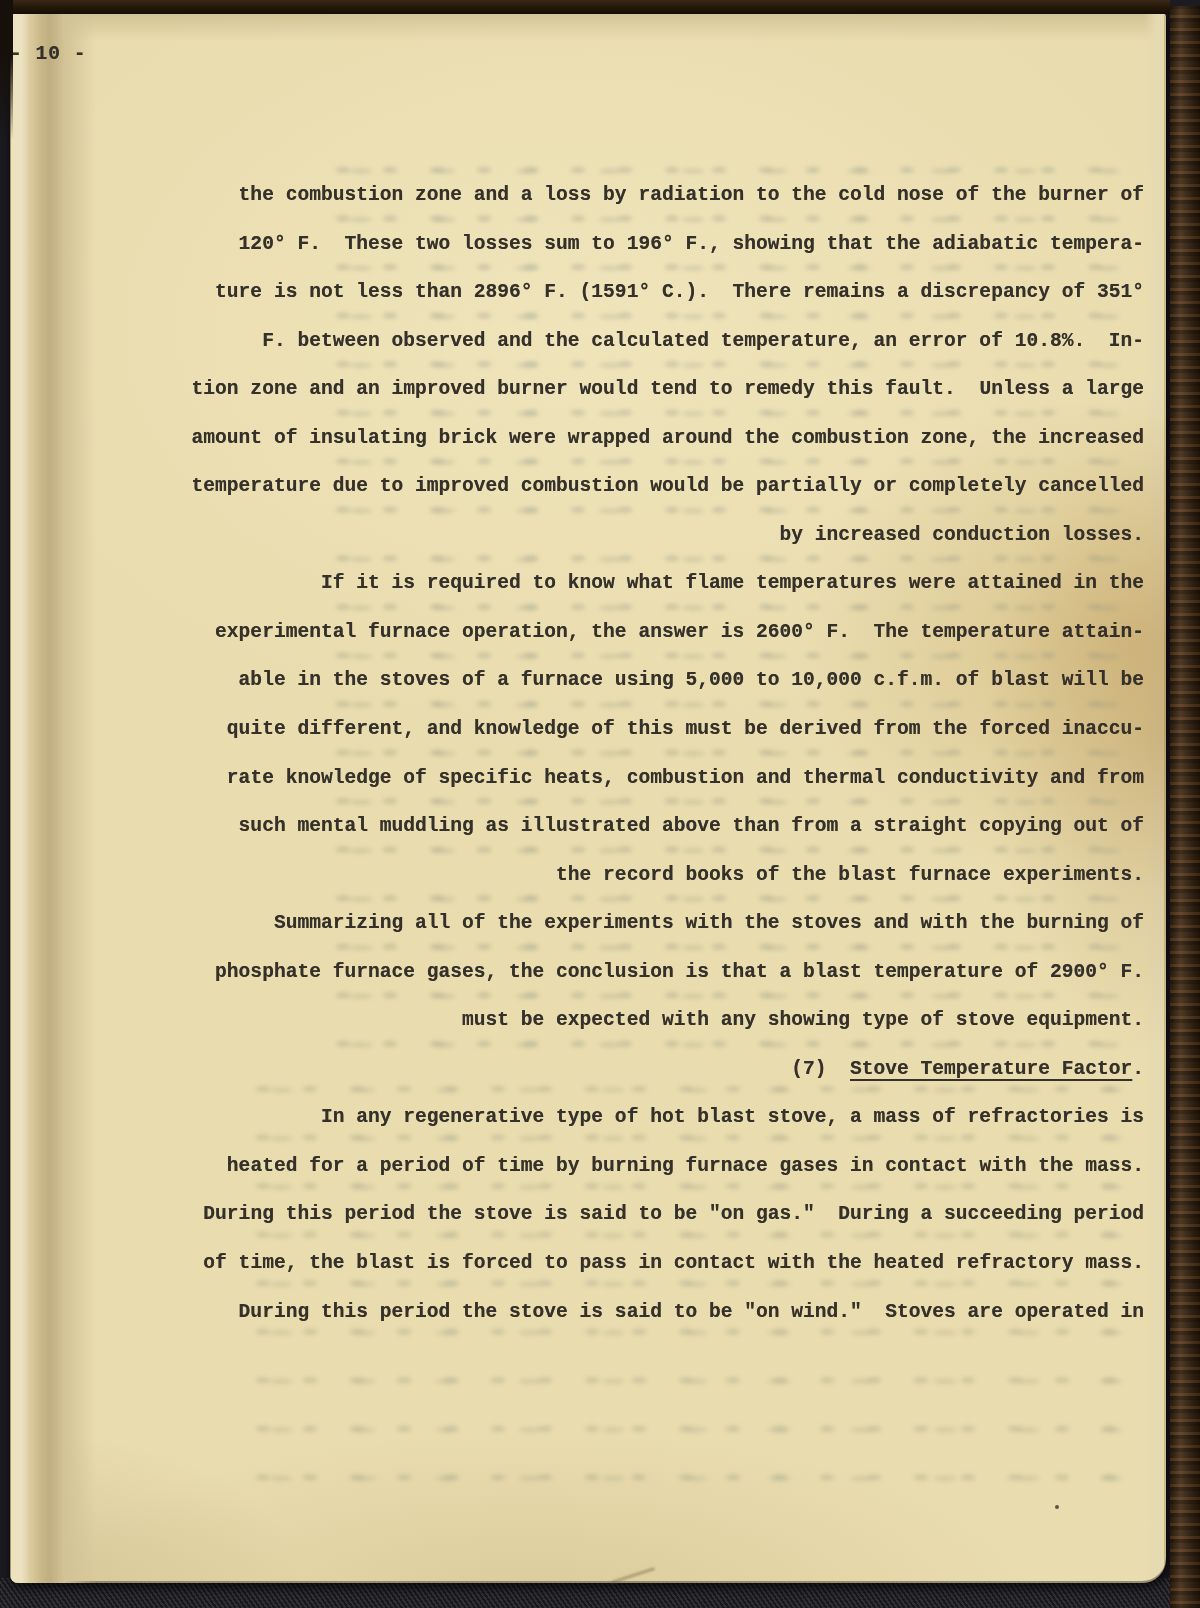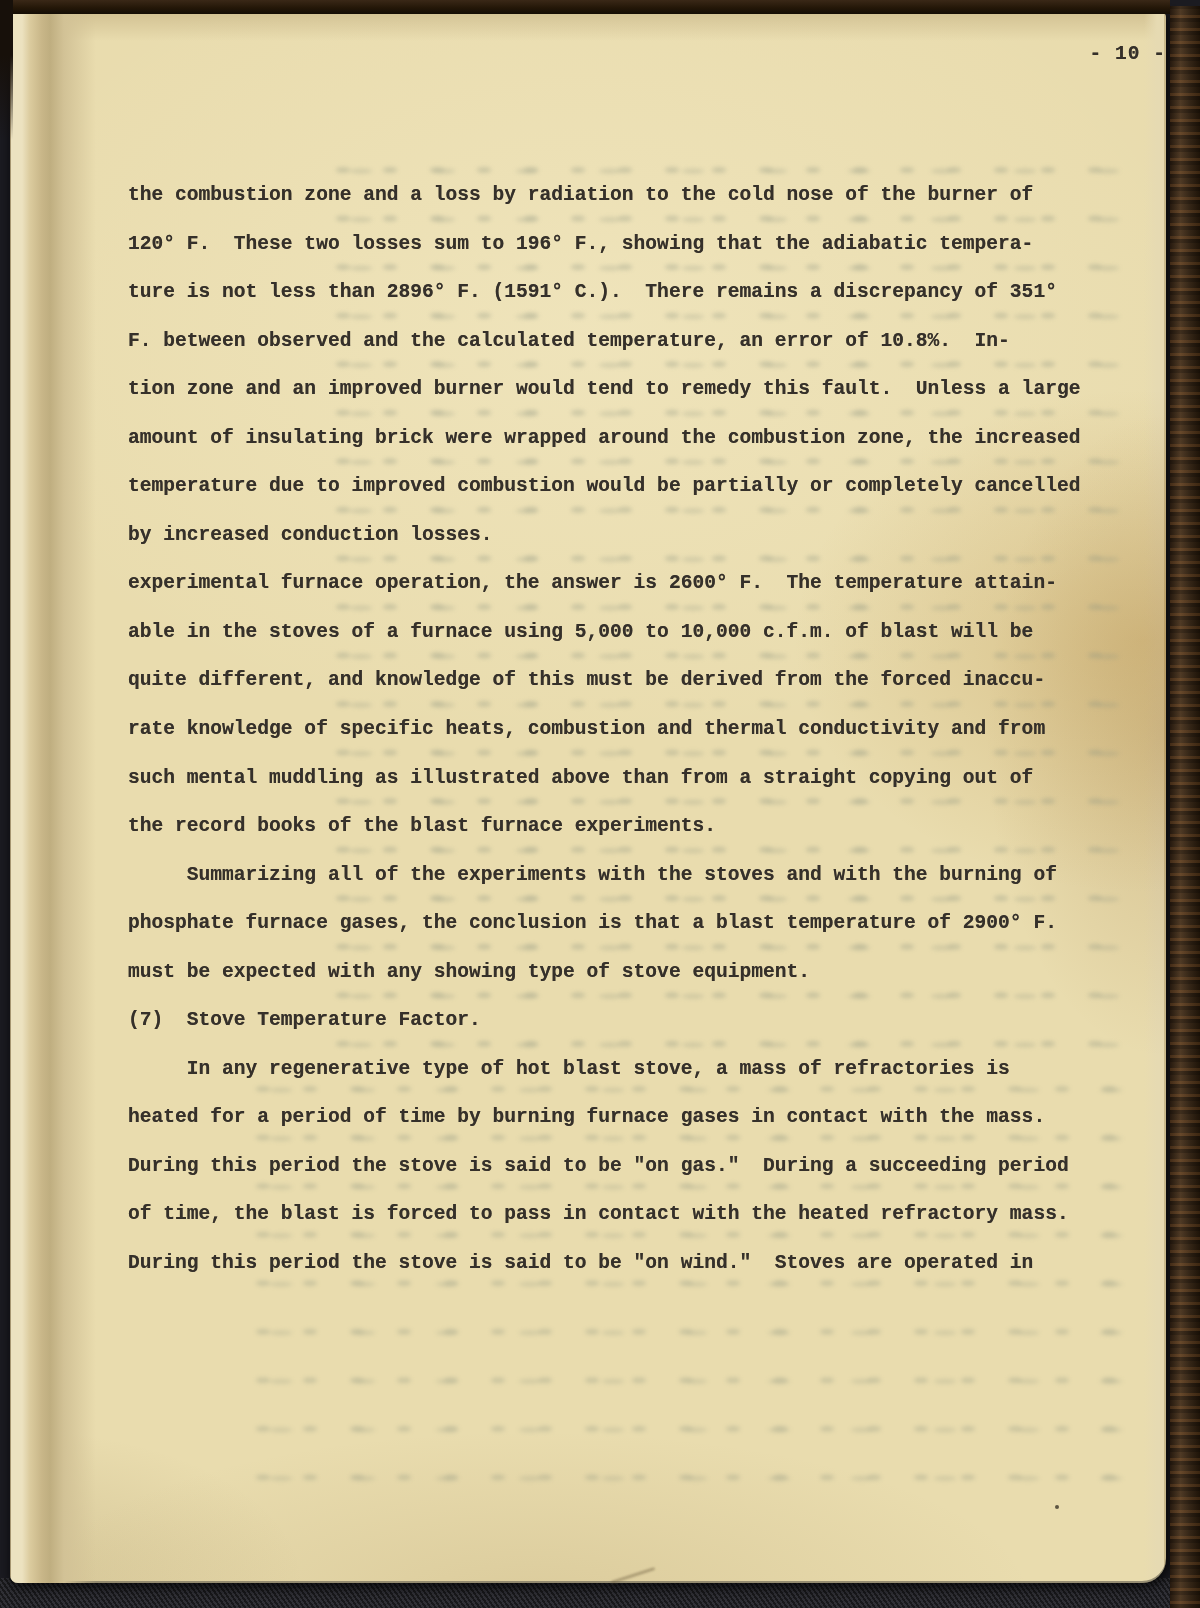"- 10 -" .page-number { text-align: right -> left }
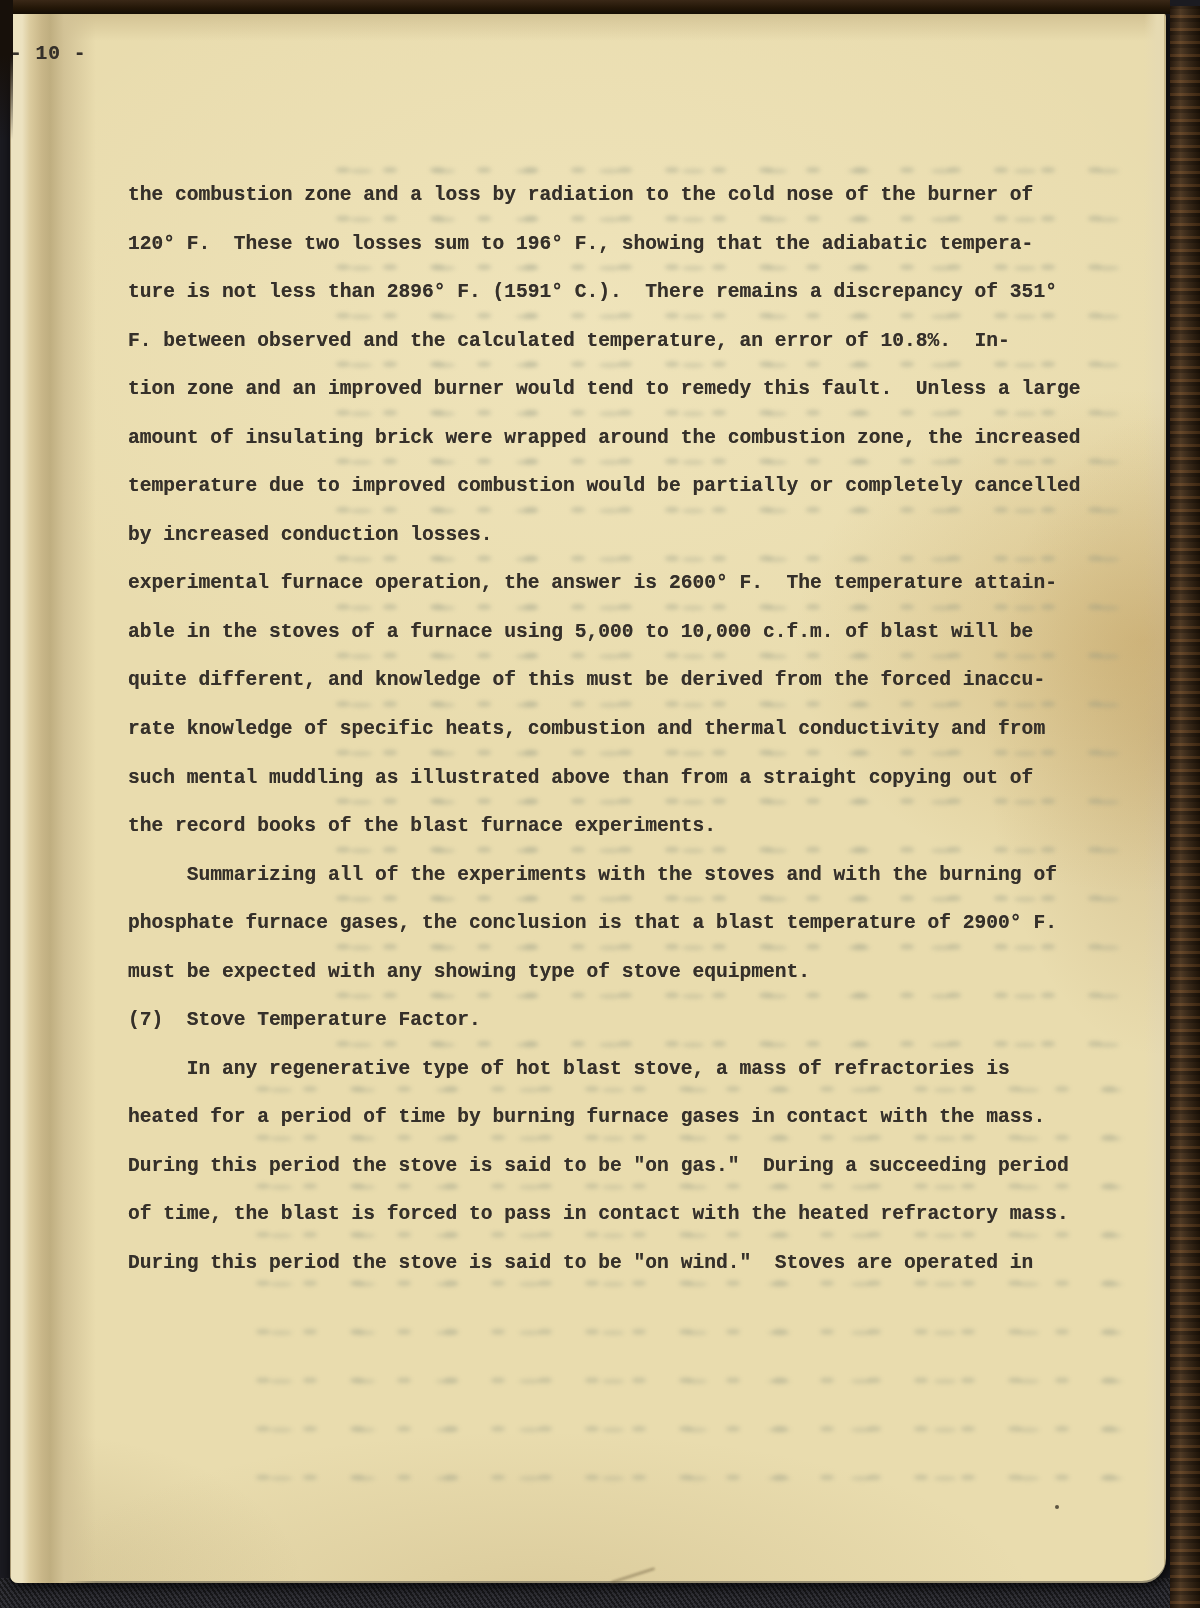"the combustion zone and a" .line { text-align: none -> right }
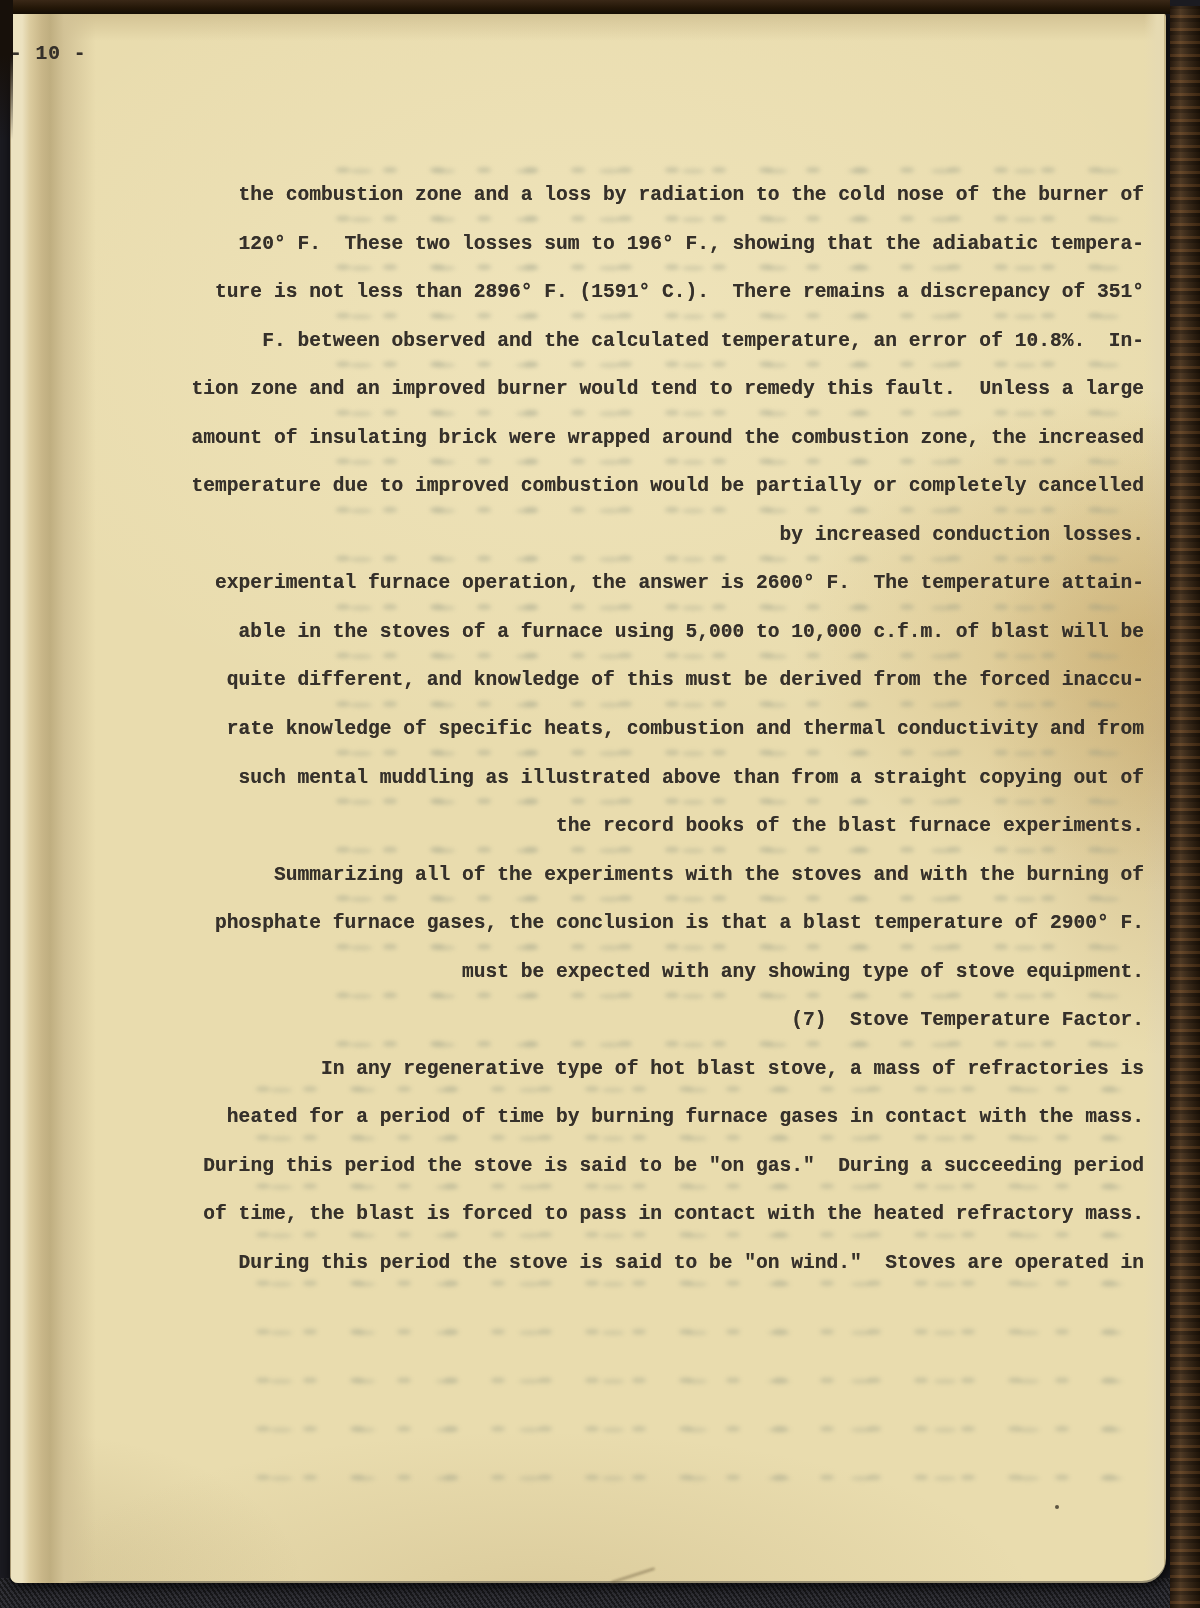"If it is required to" div.line { html: none -> <div> If it is required to know what flame temperatures were attained in the</div> }
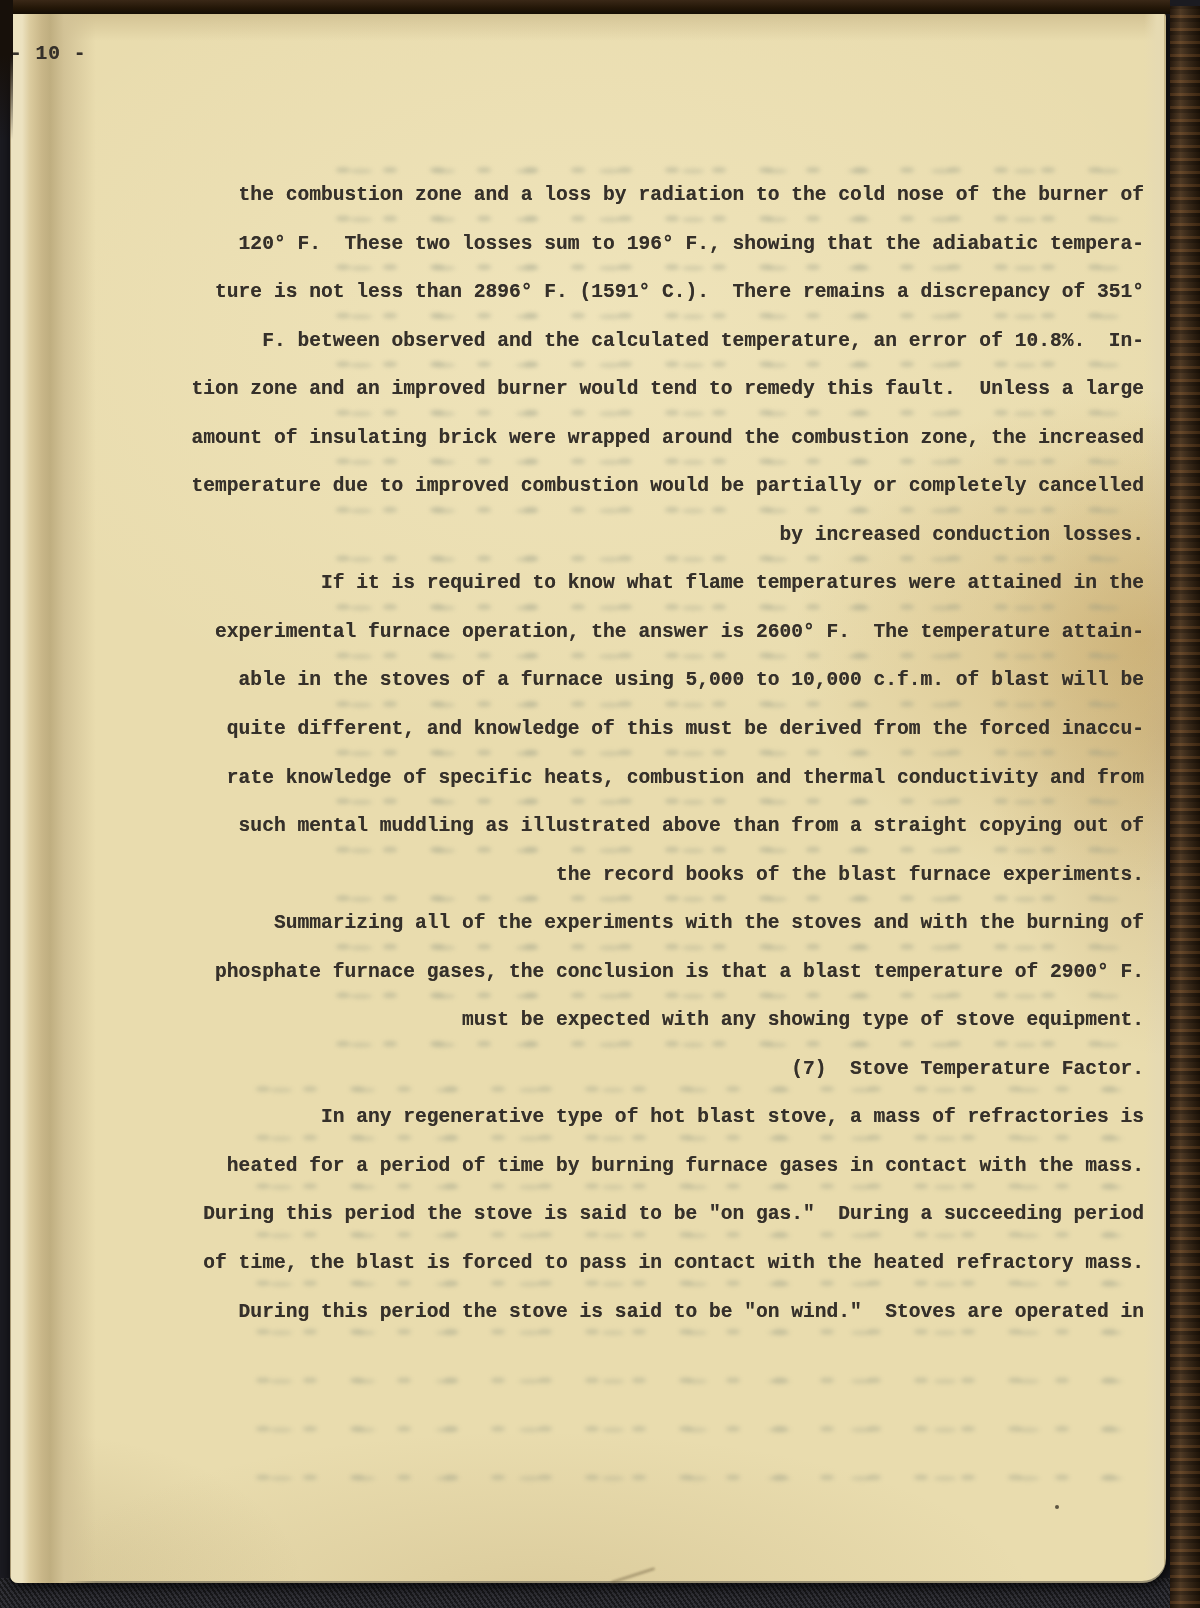"Stove Temperature Factor" .h-title { text-decoration: none -> underline }
